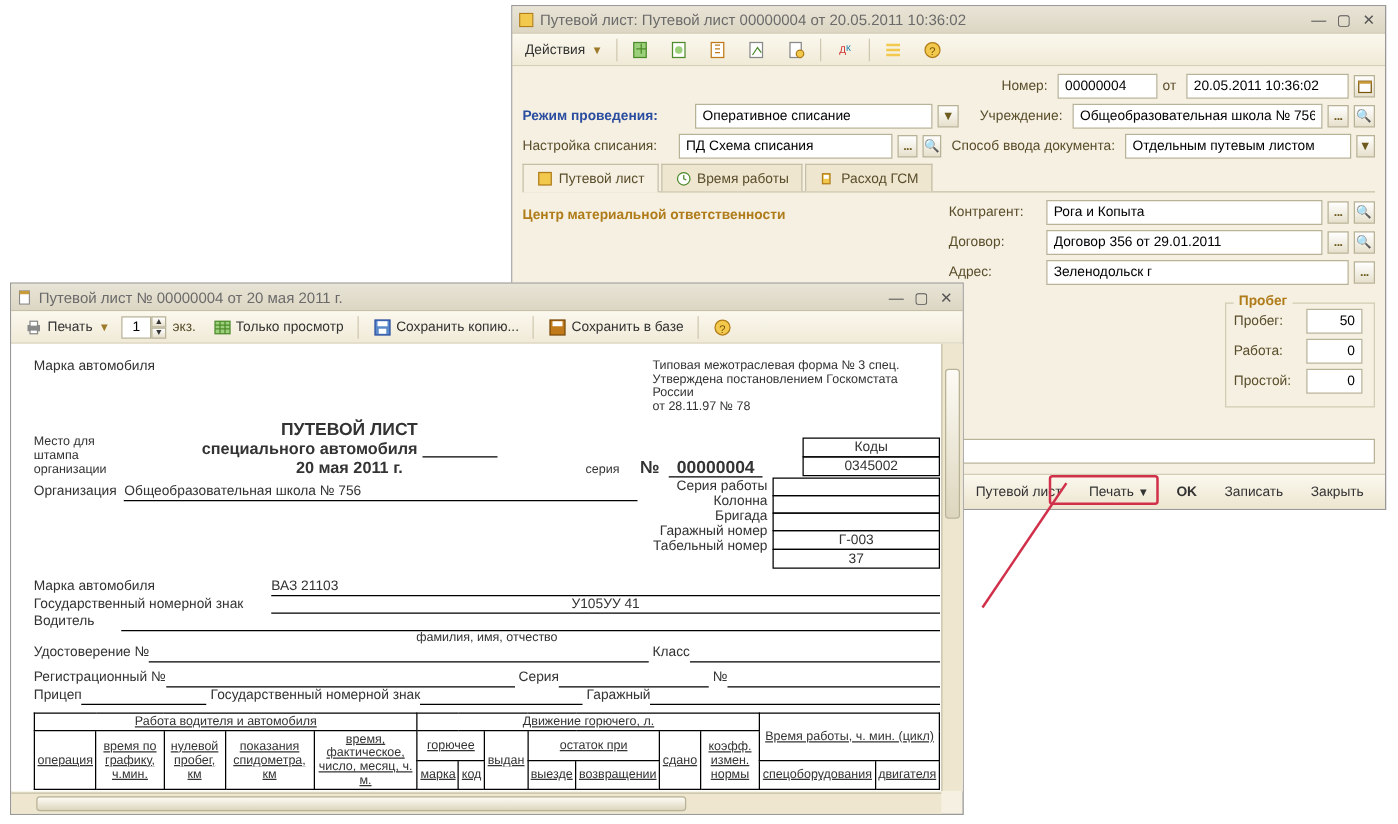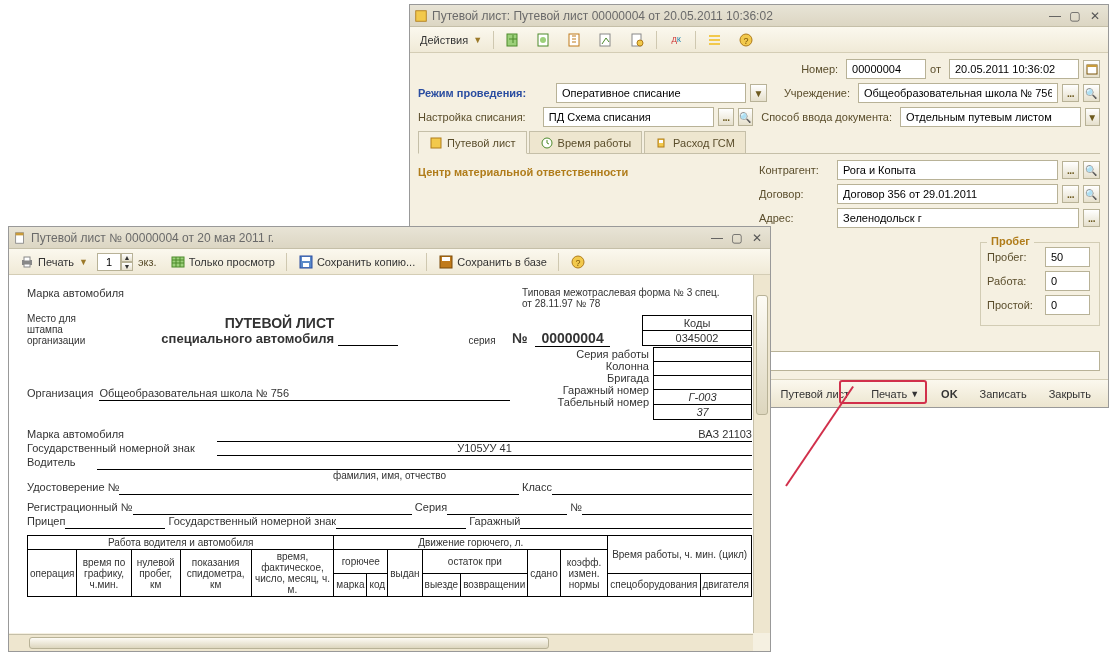"50" .right-align { text-align: none -> right }
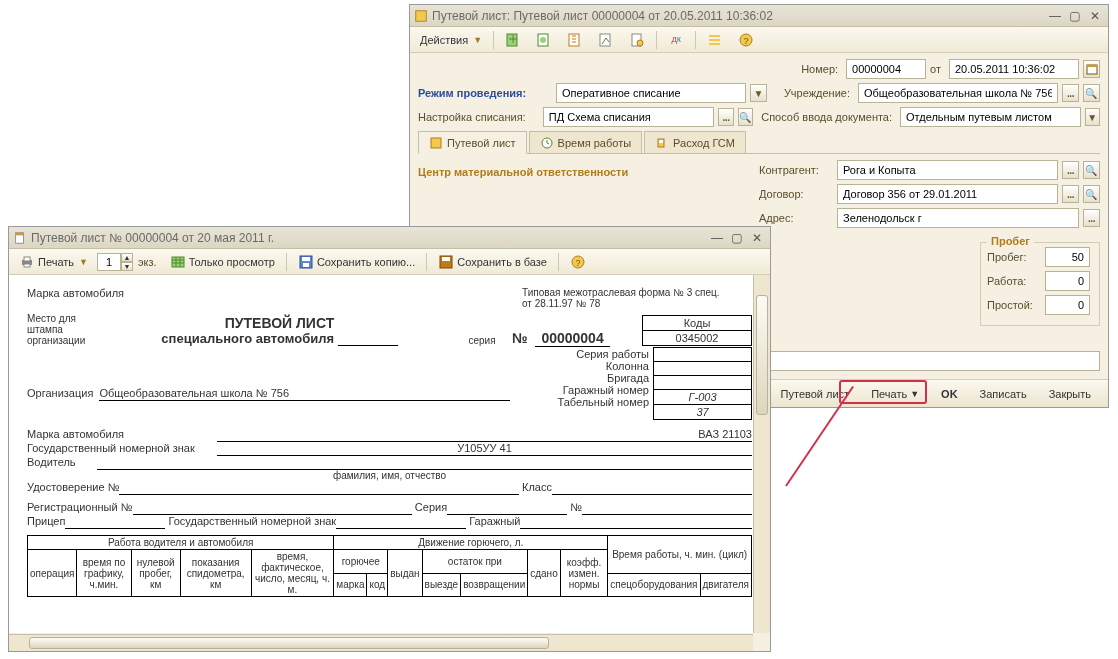"Утверждена постановлением Госкомстата" div { html: none -> <div>Утверждена постановлением Госкомстата России</div> }
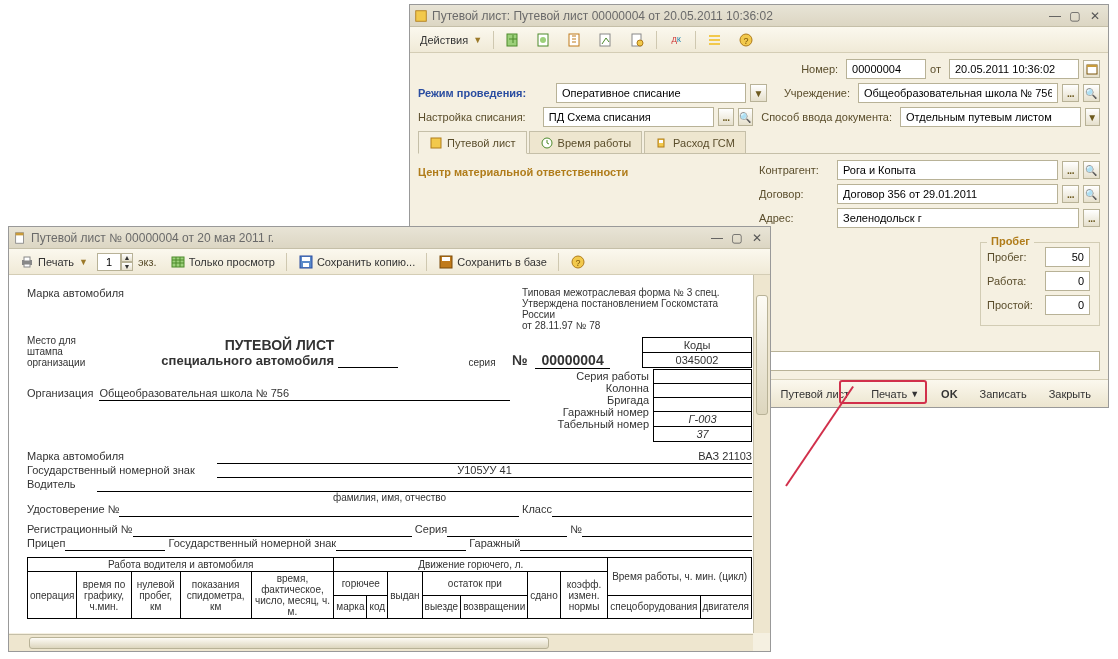"20 мая 2011 г." div.pf-sub { html: none -> <div>20 мая 2011 г.</div> }
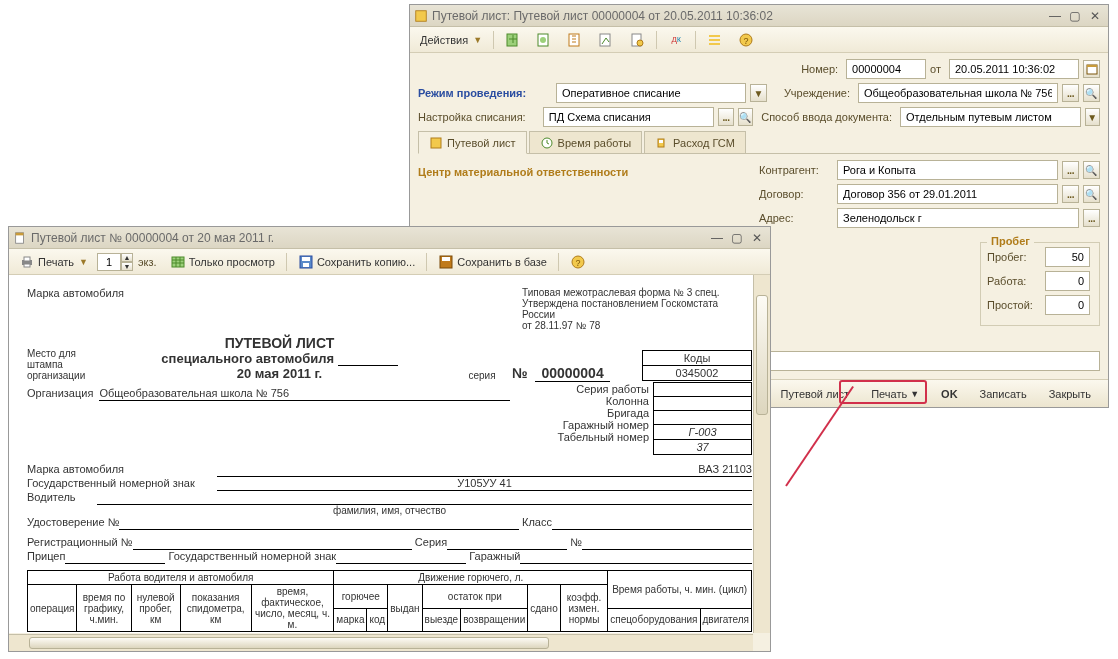"Г-003" div { font-style: italic -> none; width: 99px -> 134px }
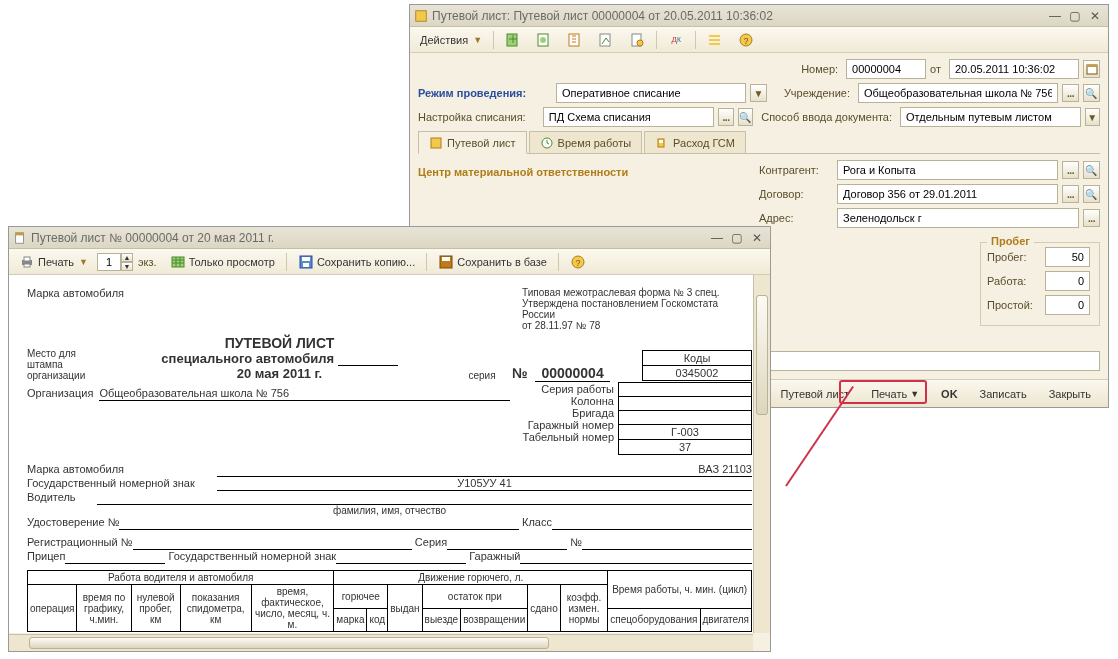"ВАЗ 21103" span.pf-line { text-align: right -> left }
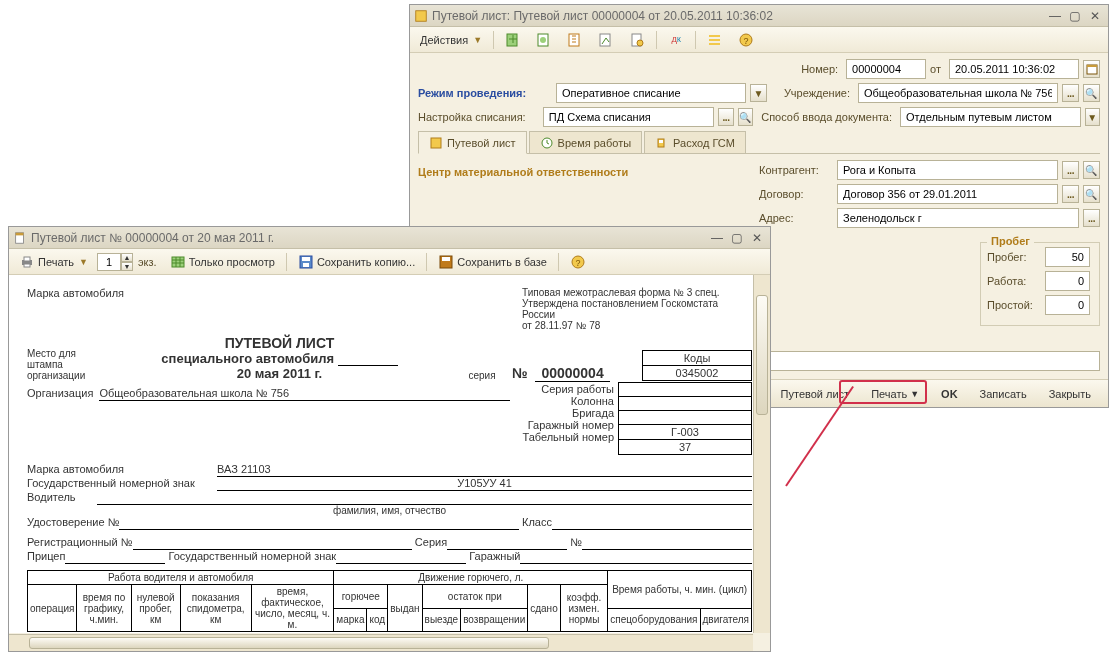"Работа водителя и автомобиля" .pf-tbl { text-decoration: none -> underline }
